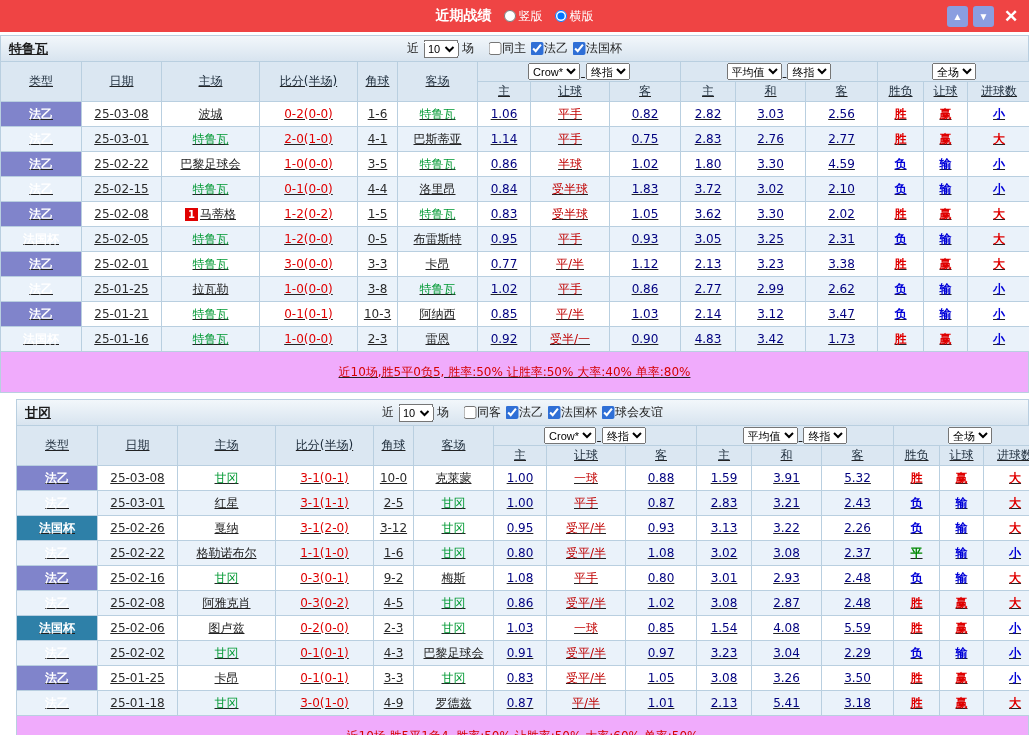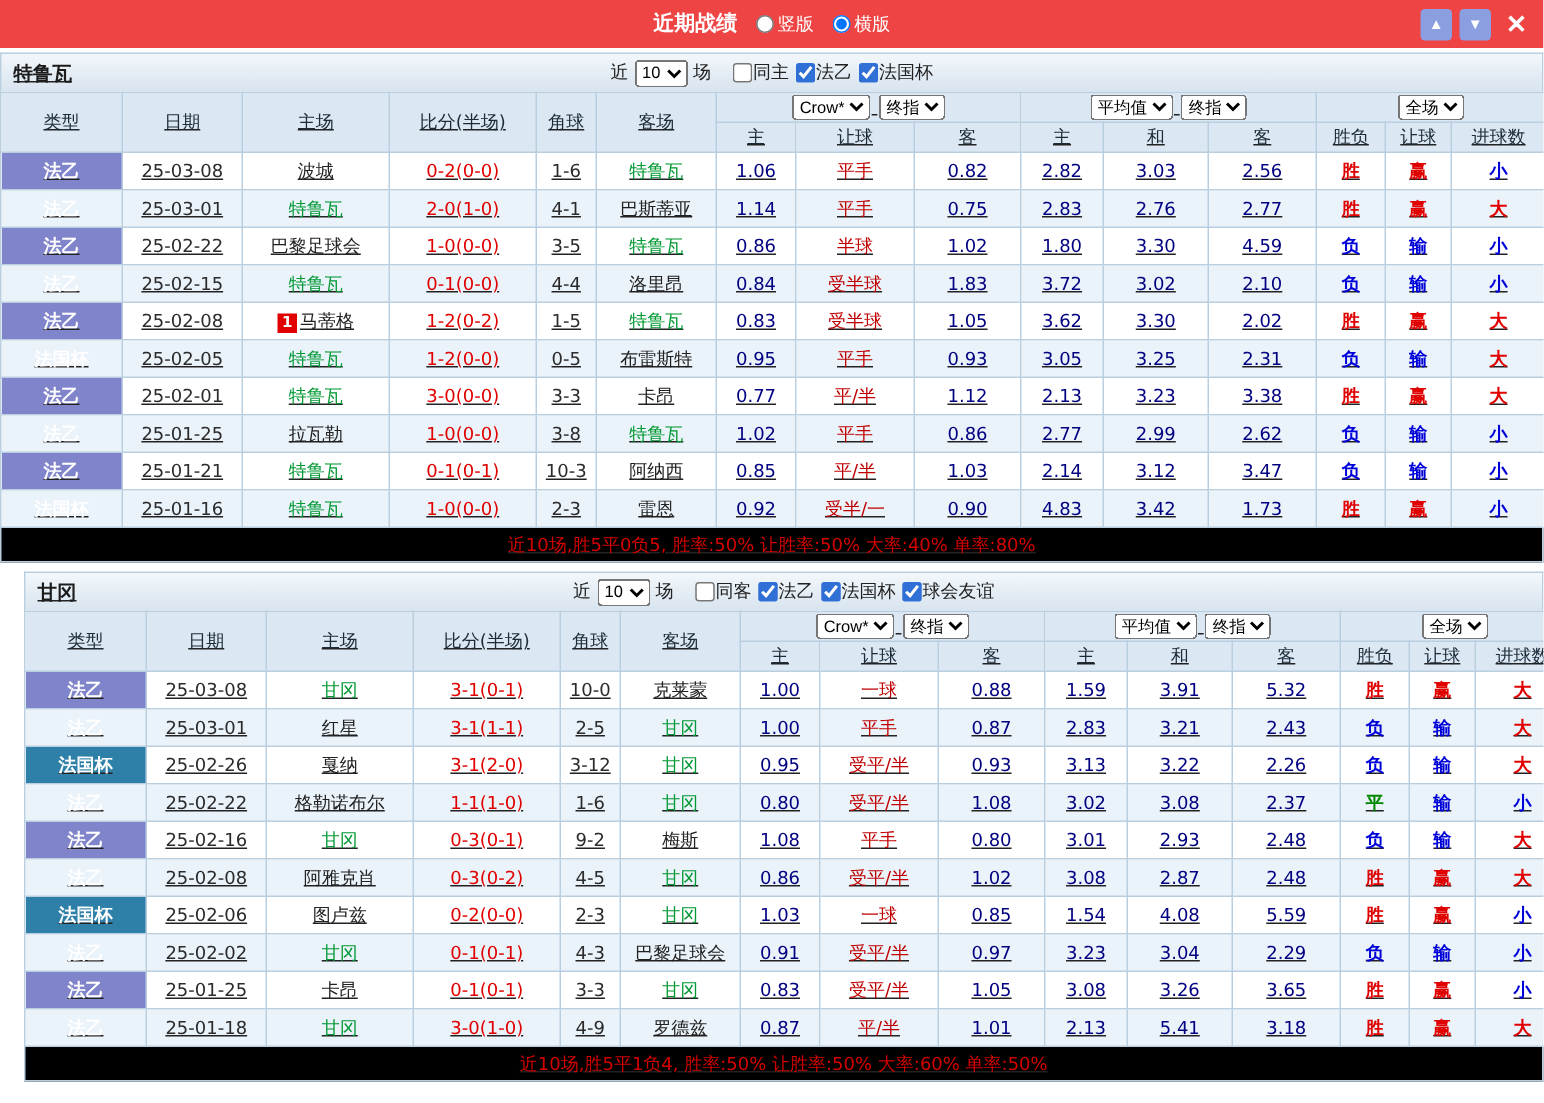"近10场,胜5平0负5, 胜率:50% 让胜率:50% 大率:40%" .summary { background: #000000 -> #f0abfc; height: 23px -> 41px }
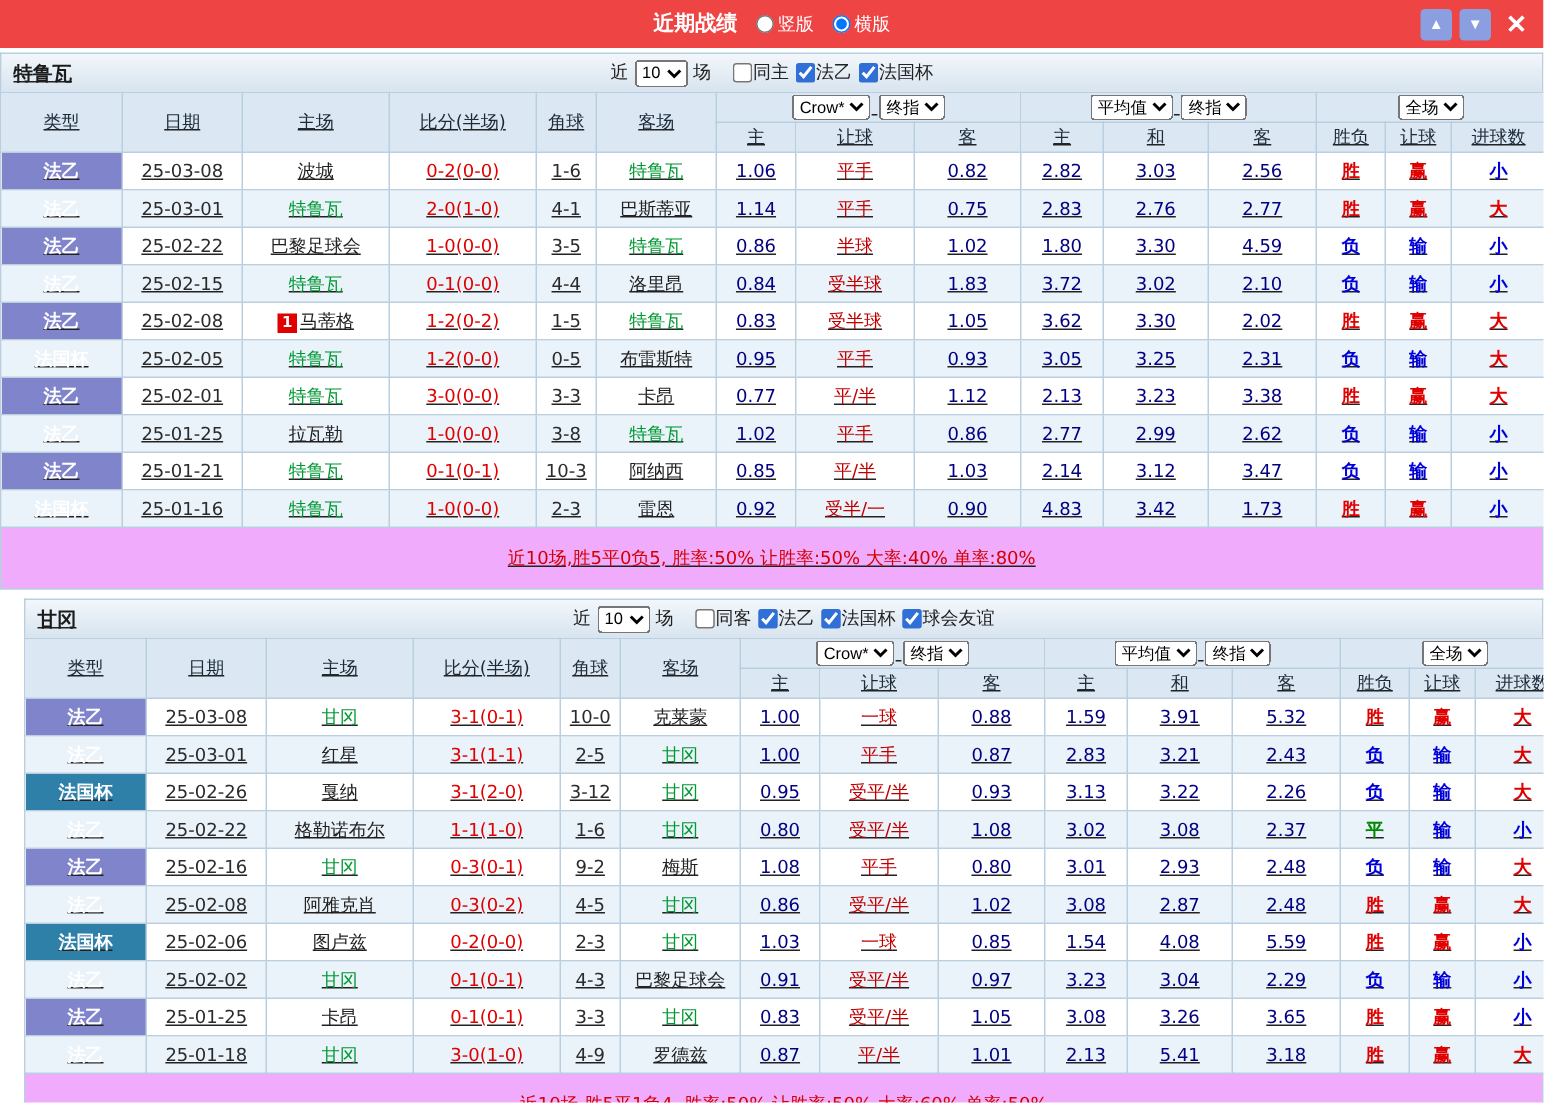"3.65" td.odds { text: 3.65 -> 3.50 }
